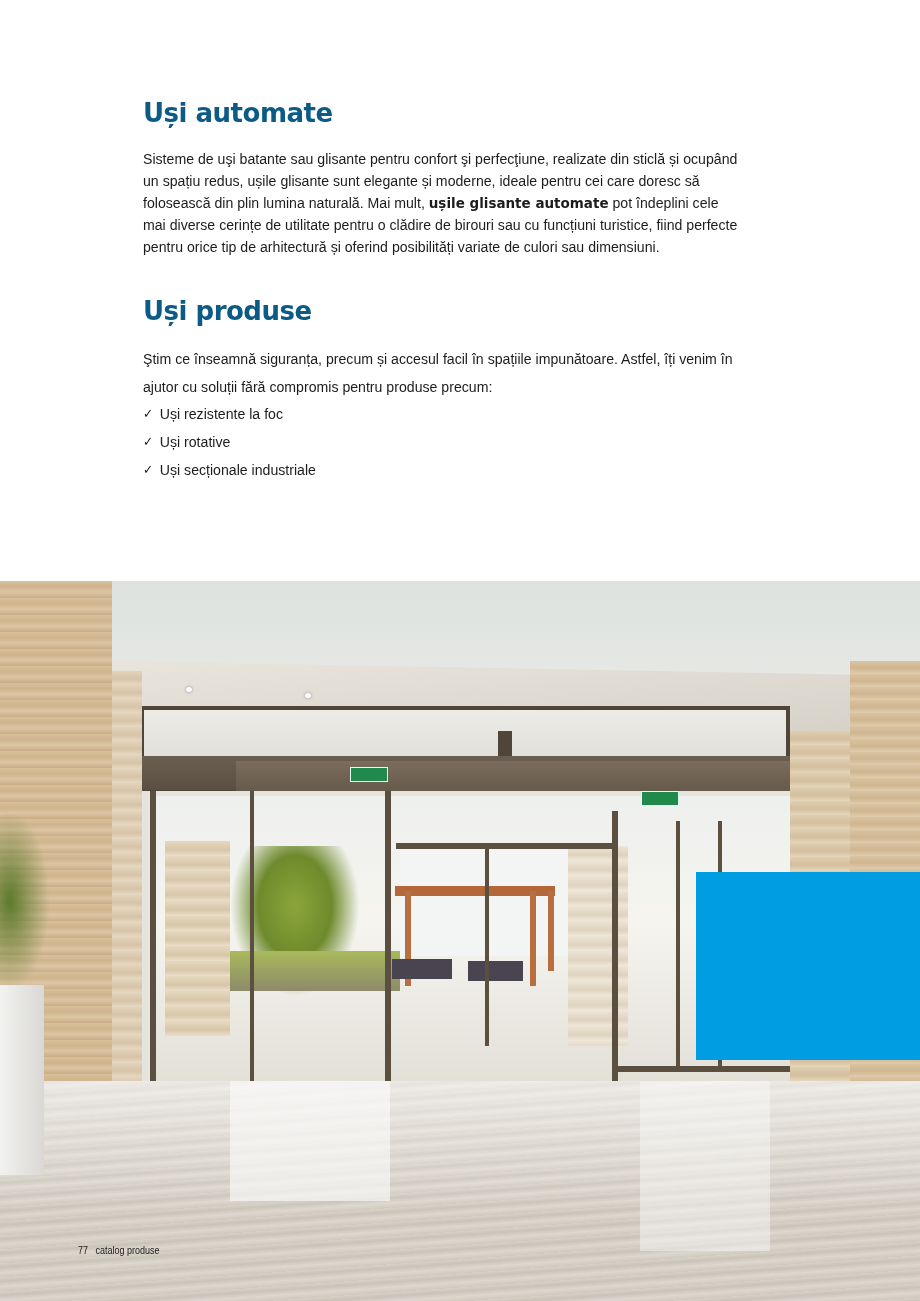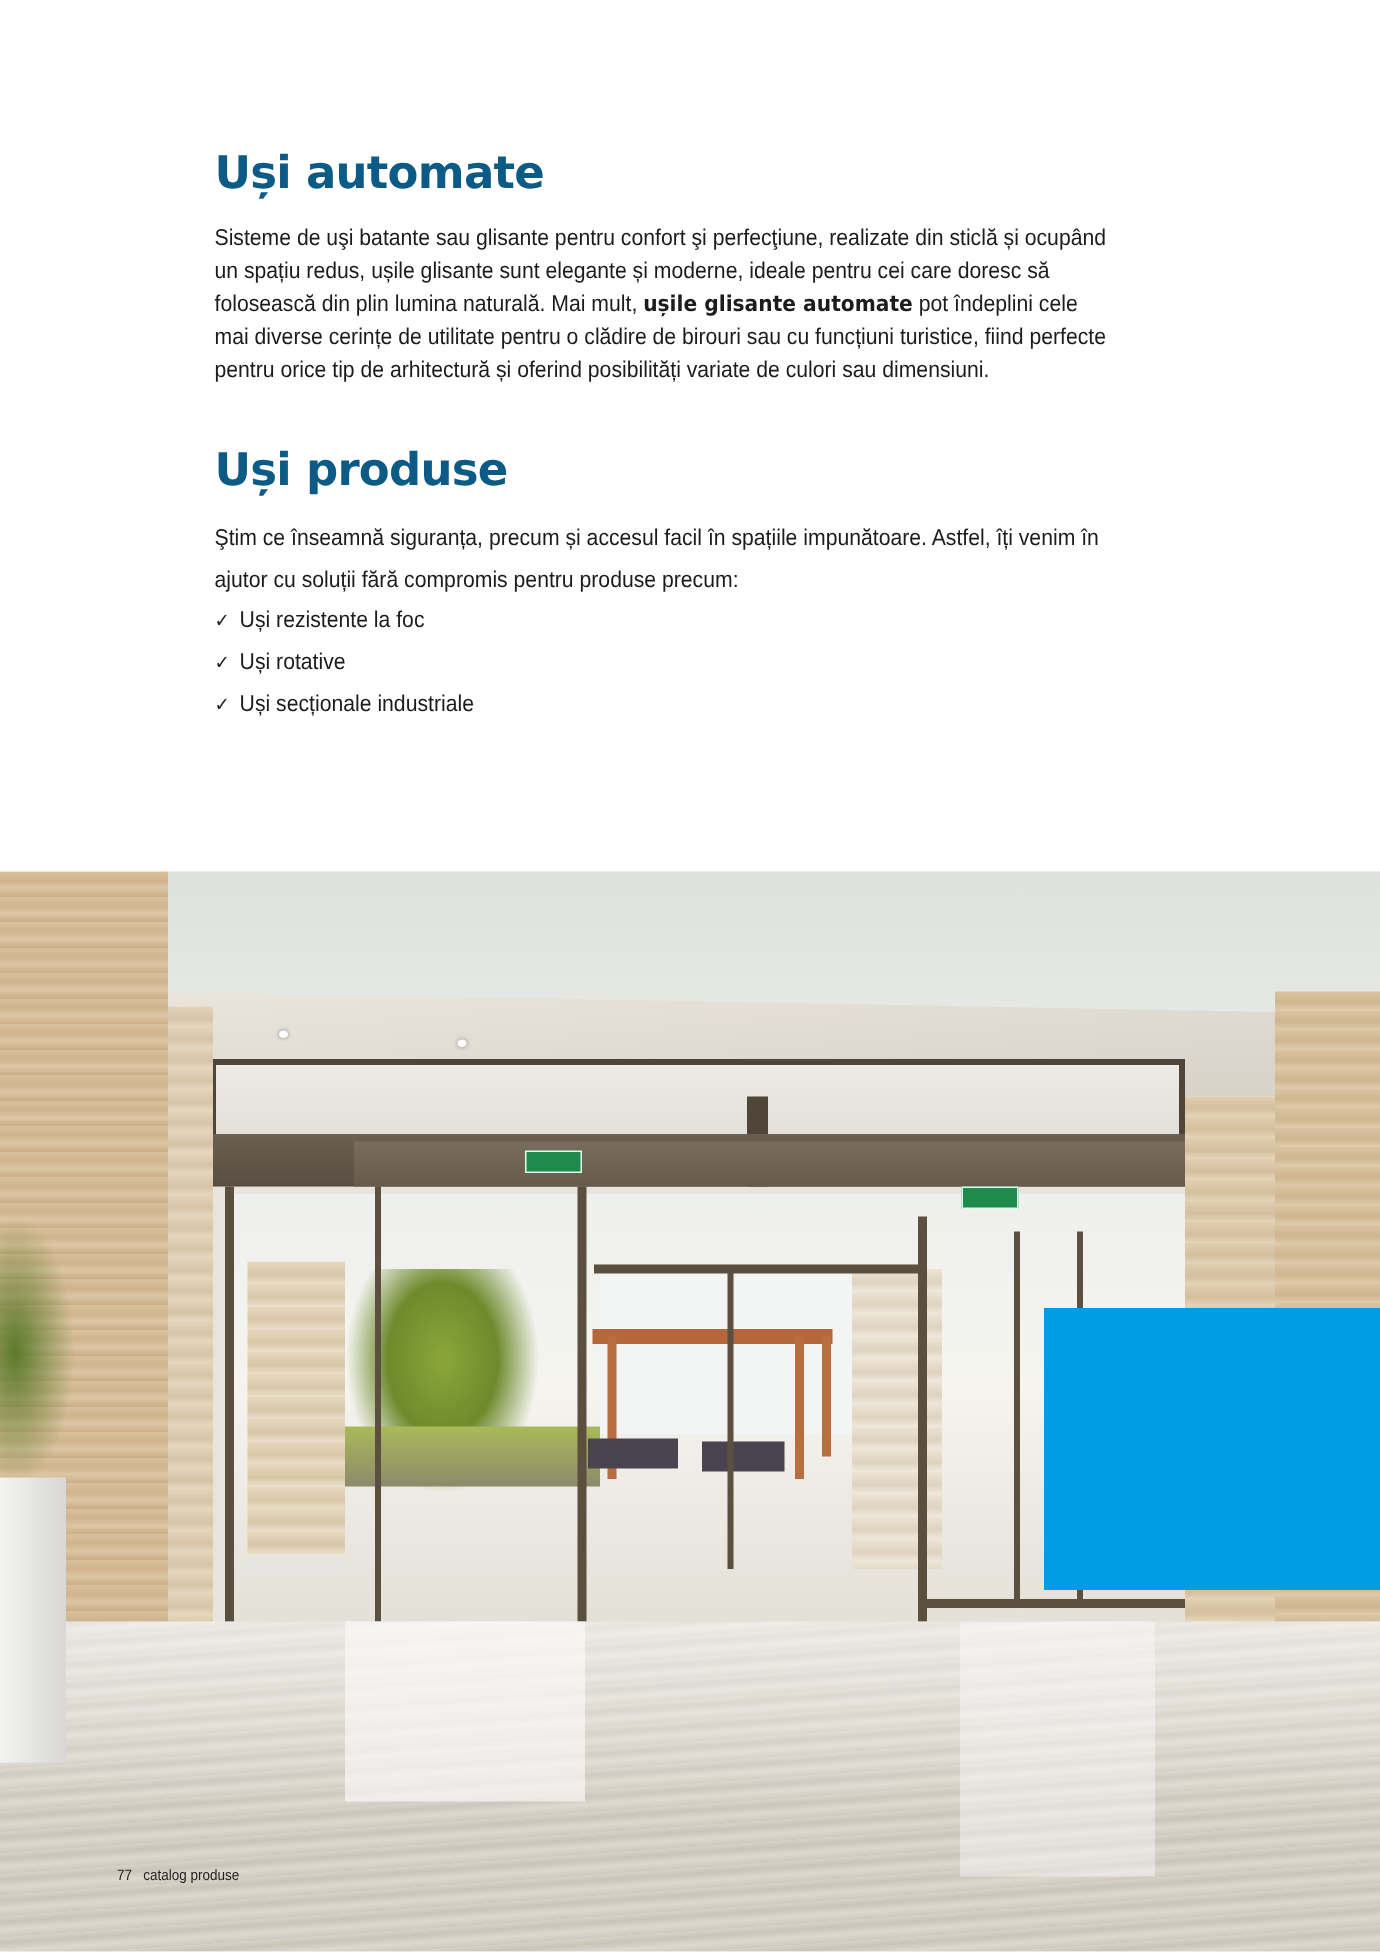"Uși automate" .h1 { font-size: 30px -> 26px }
